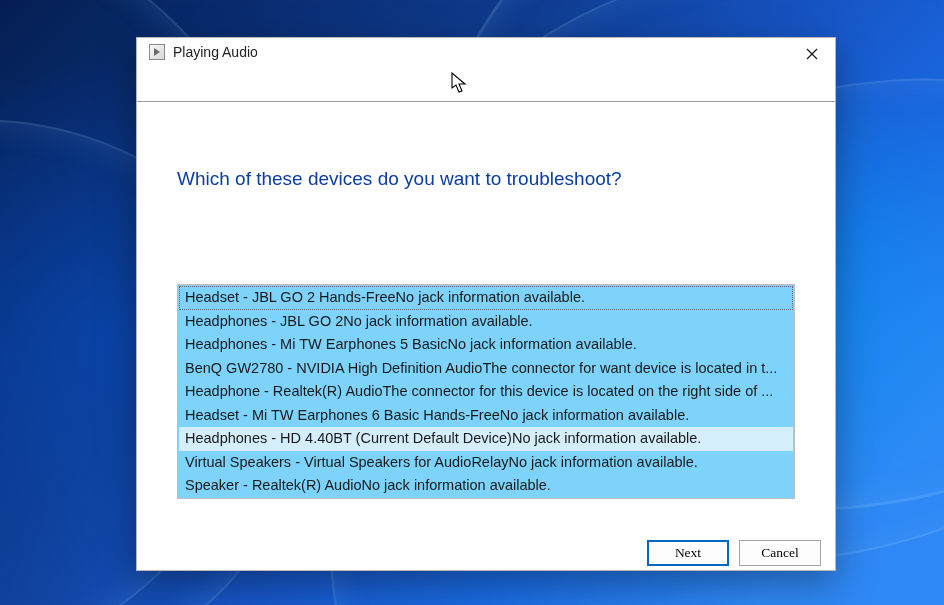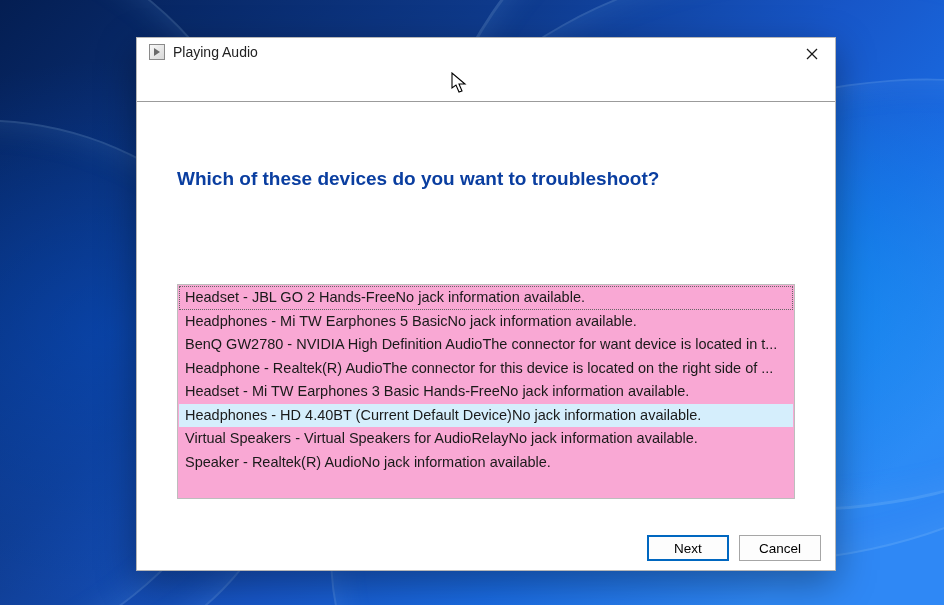"Which of these devices do" .heading { font-weight: 700 -> 400 }
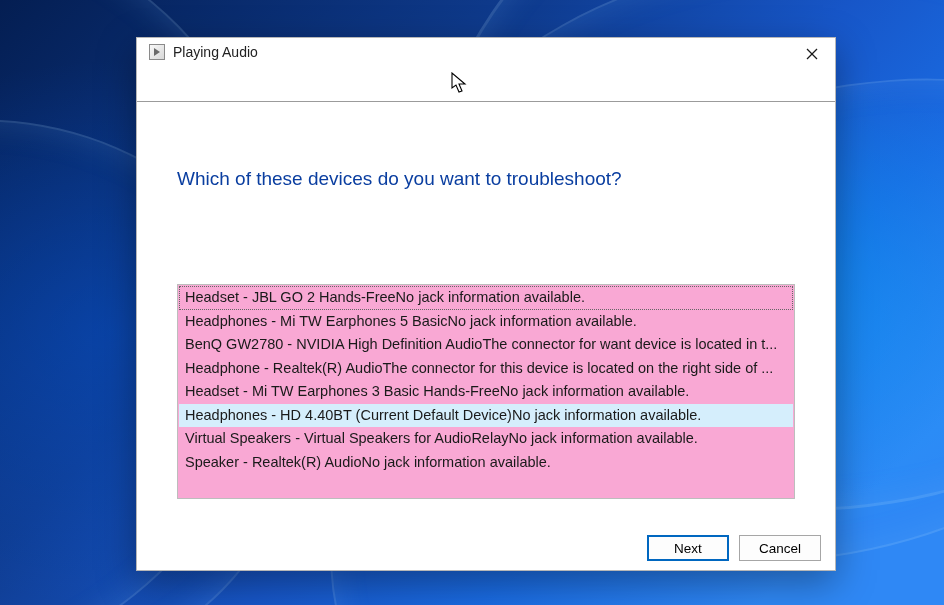"Headset - JBL GO 2" .listbox { background: #f9a8d4 -> #7dd3fc }
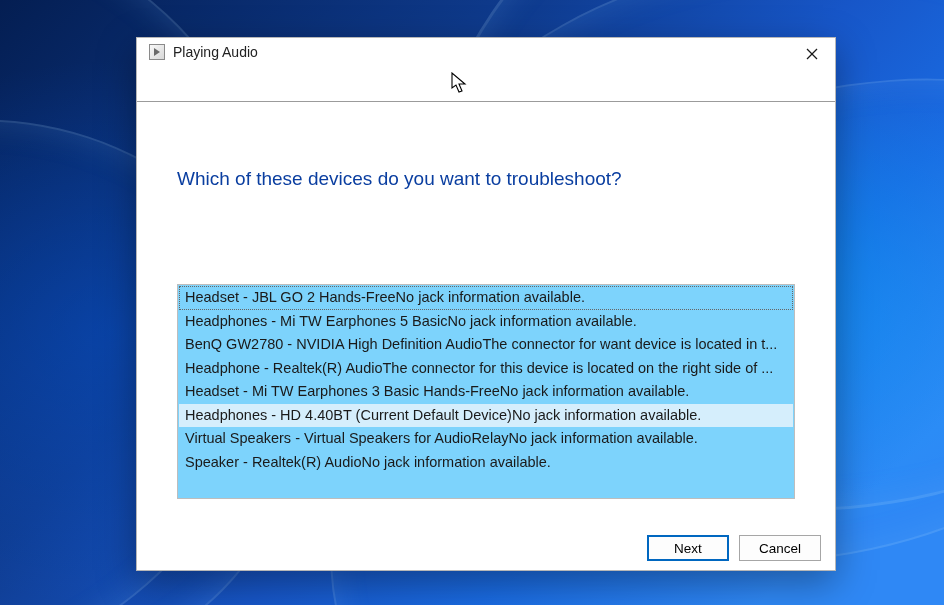"Headphones - JBL GO 2No" div.listrow { html: none -> <div>Headphones - JBL GO 2No jack information available.</div> }
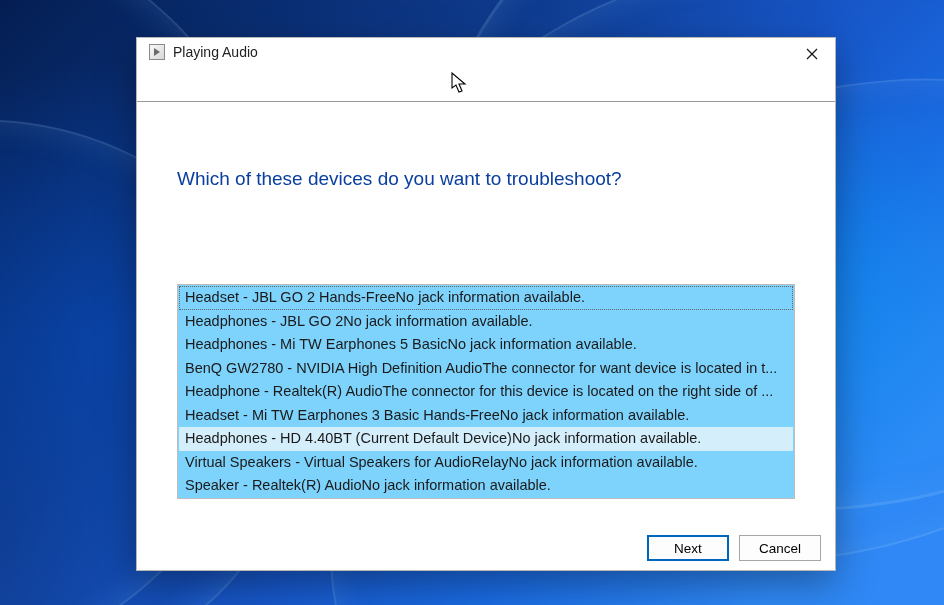"Headset - Mi TW Earphones" div.listrow { text: 3 -> 6 }
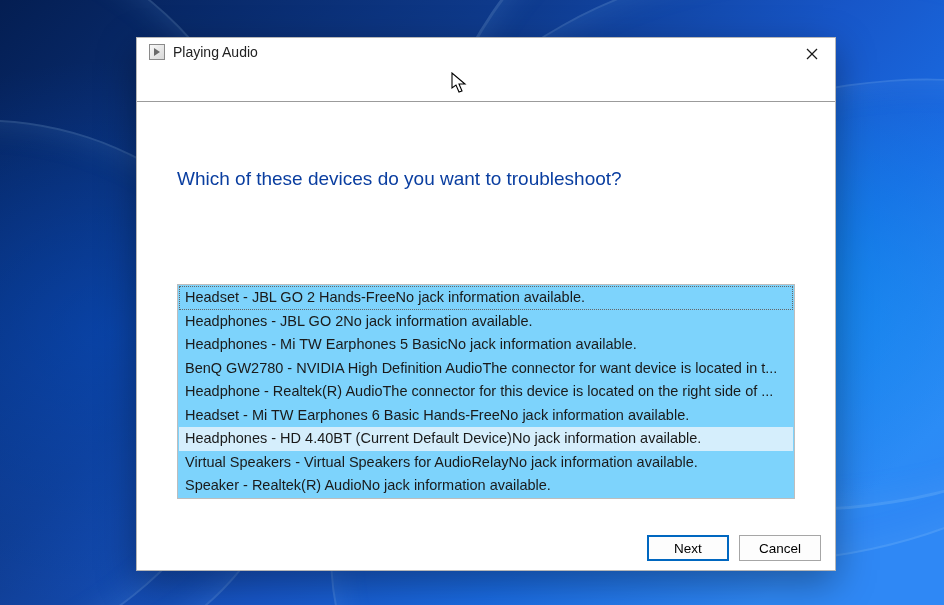"Next" .footer { align-items: none -> center; font-family: none -> Liberation Serif, serif }
